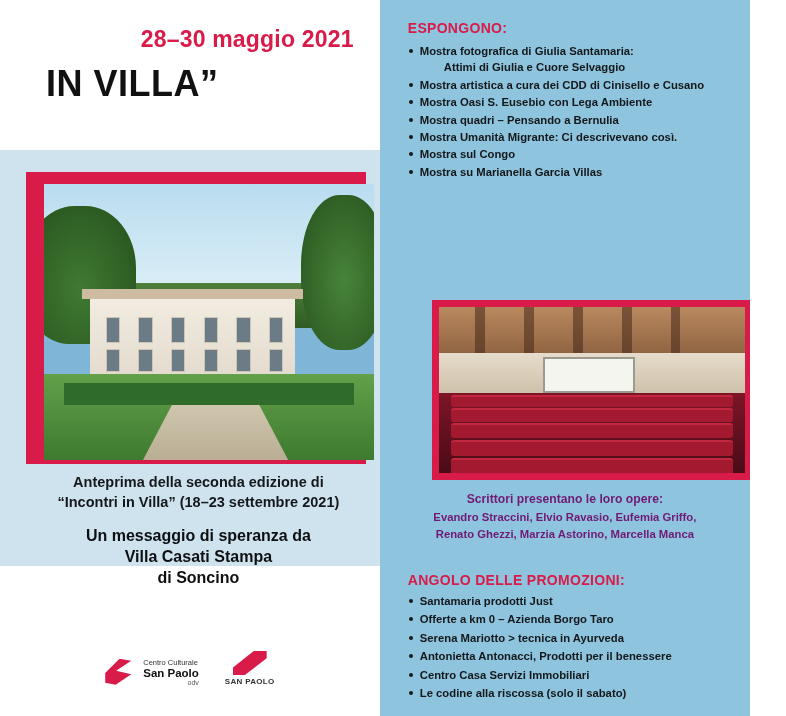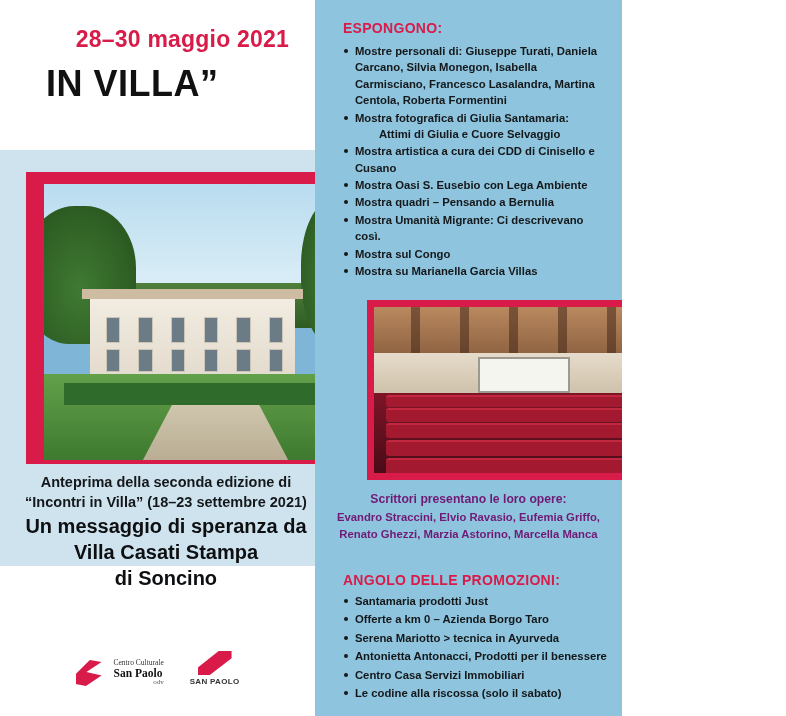"28–30 maggio 2021" #poster { width: 622px -> 750px }
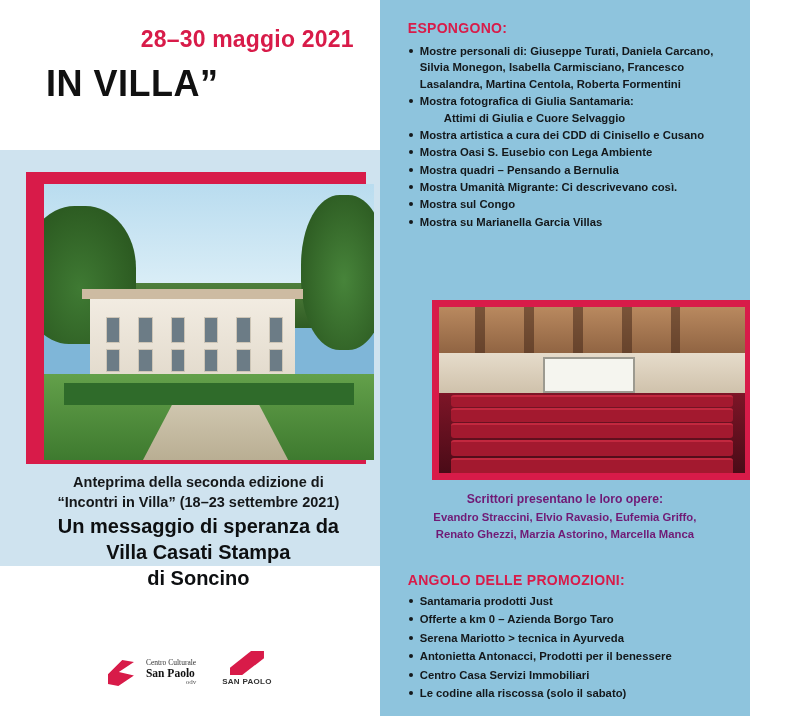"Mostre personali di: Giuseppe Turati," li { html: <li> <span>Mostre personali di: Giuseppe Turati, Daniela Carcano, Silvia Monegon, Isabella Carmisciano, Francesco Lasalandra, Martina Centola, Roberta Formentini</span> </li> -> none }
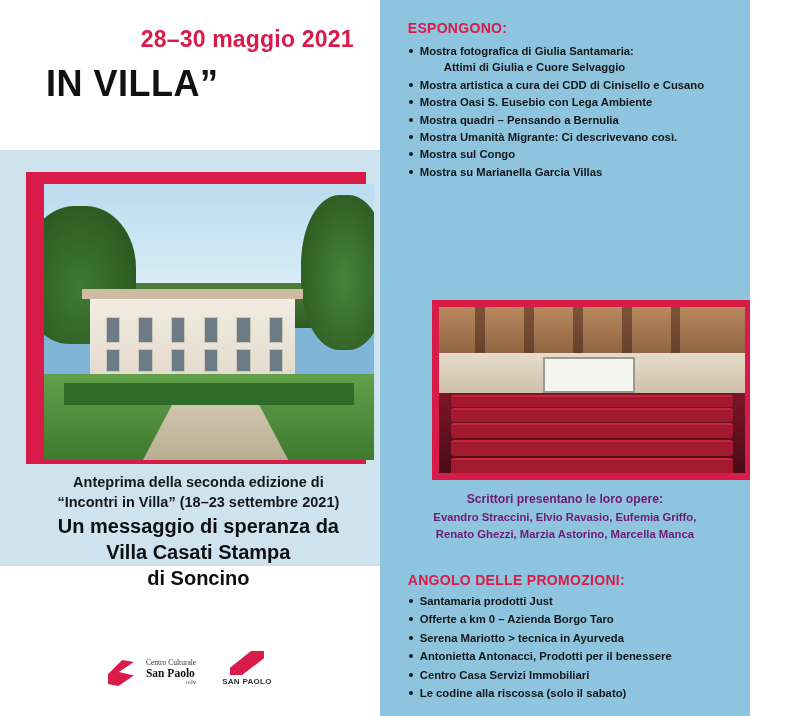"Un messaggio di speranza da" .sub-line2 { font-size: 20px -> 16px; margin-top: none -> 12px }
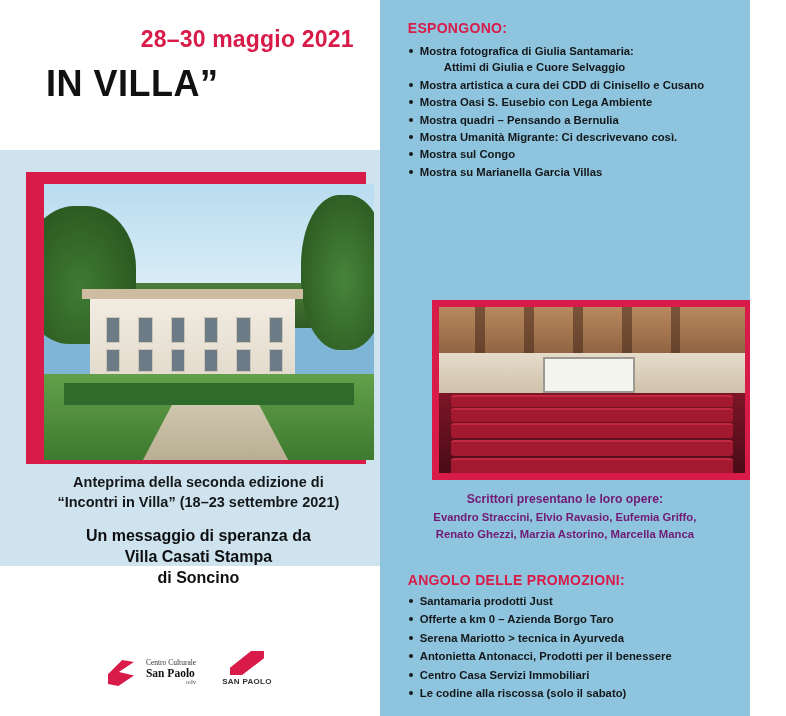"Centro Culturale" .logo-ccsp { align-items: flex-end -> flex-start; font-family: Liberation Serif, serif -> none }
